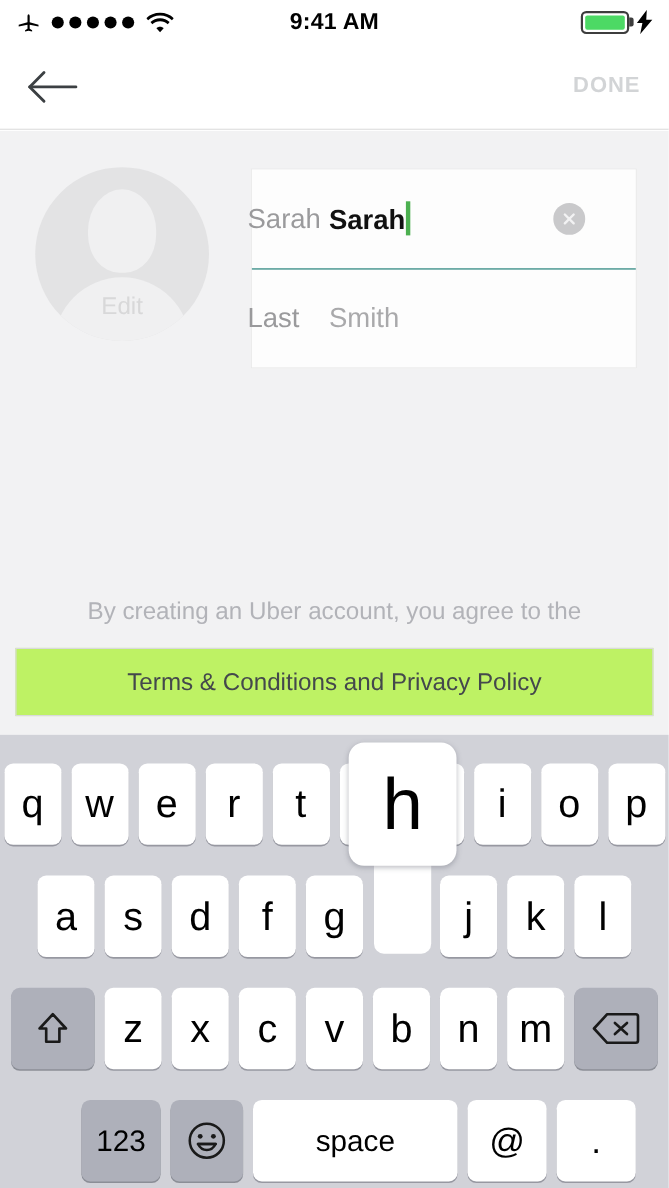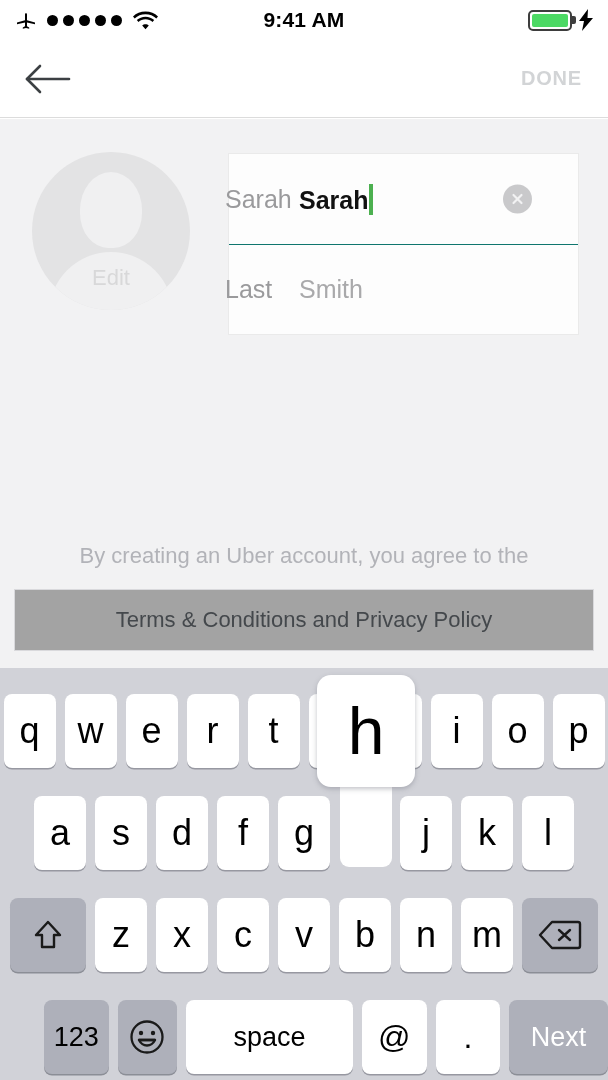"Terms & Conditions and Privacy" .terms-btn { background: #a3a3a3 -> #bef264 }
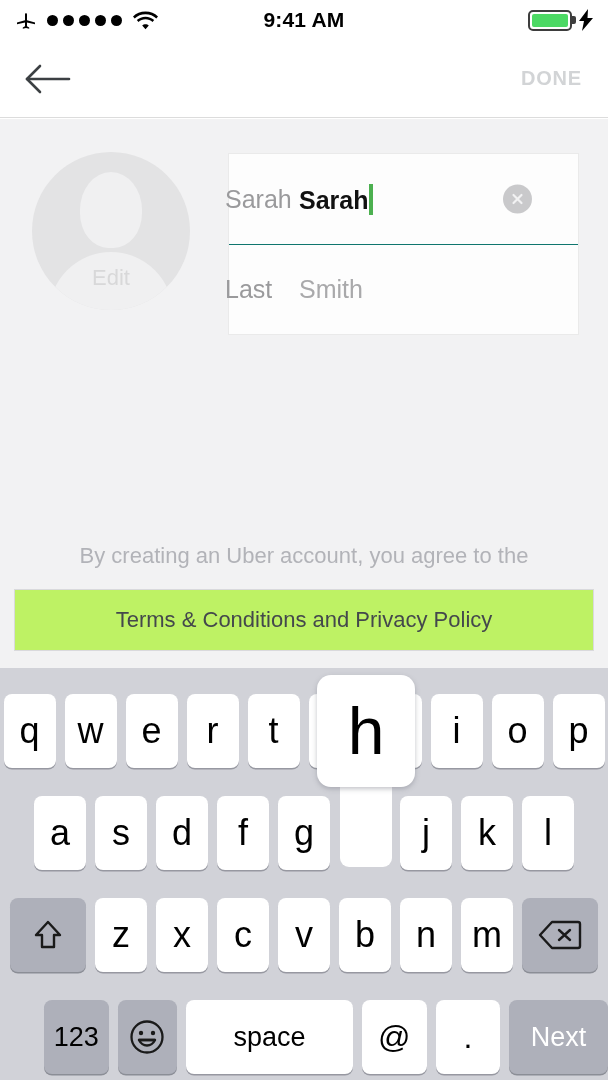"Next" div.key { html: <div> <span>Next</span> </div> -> none }
